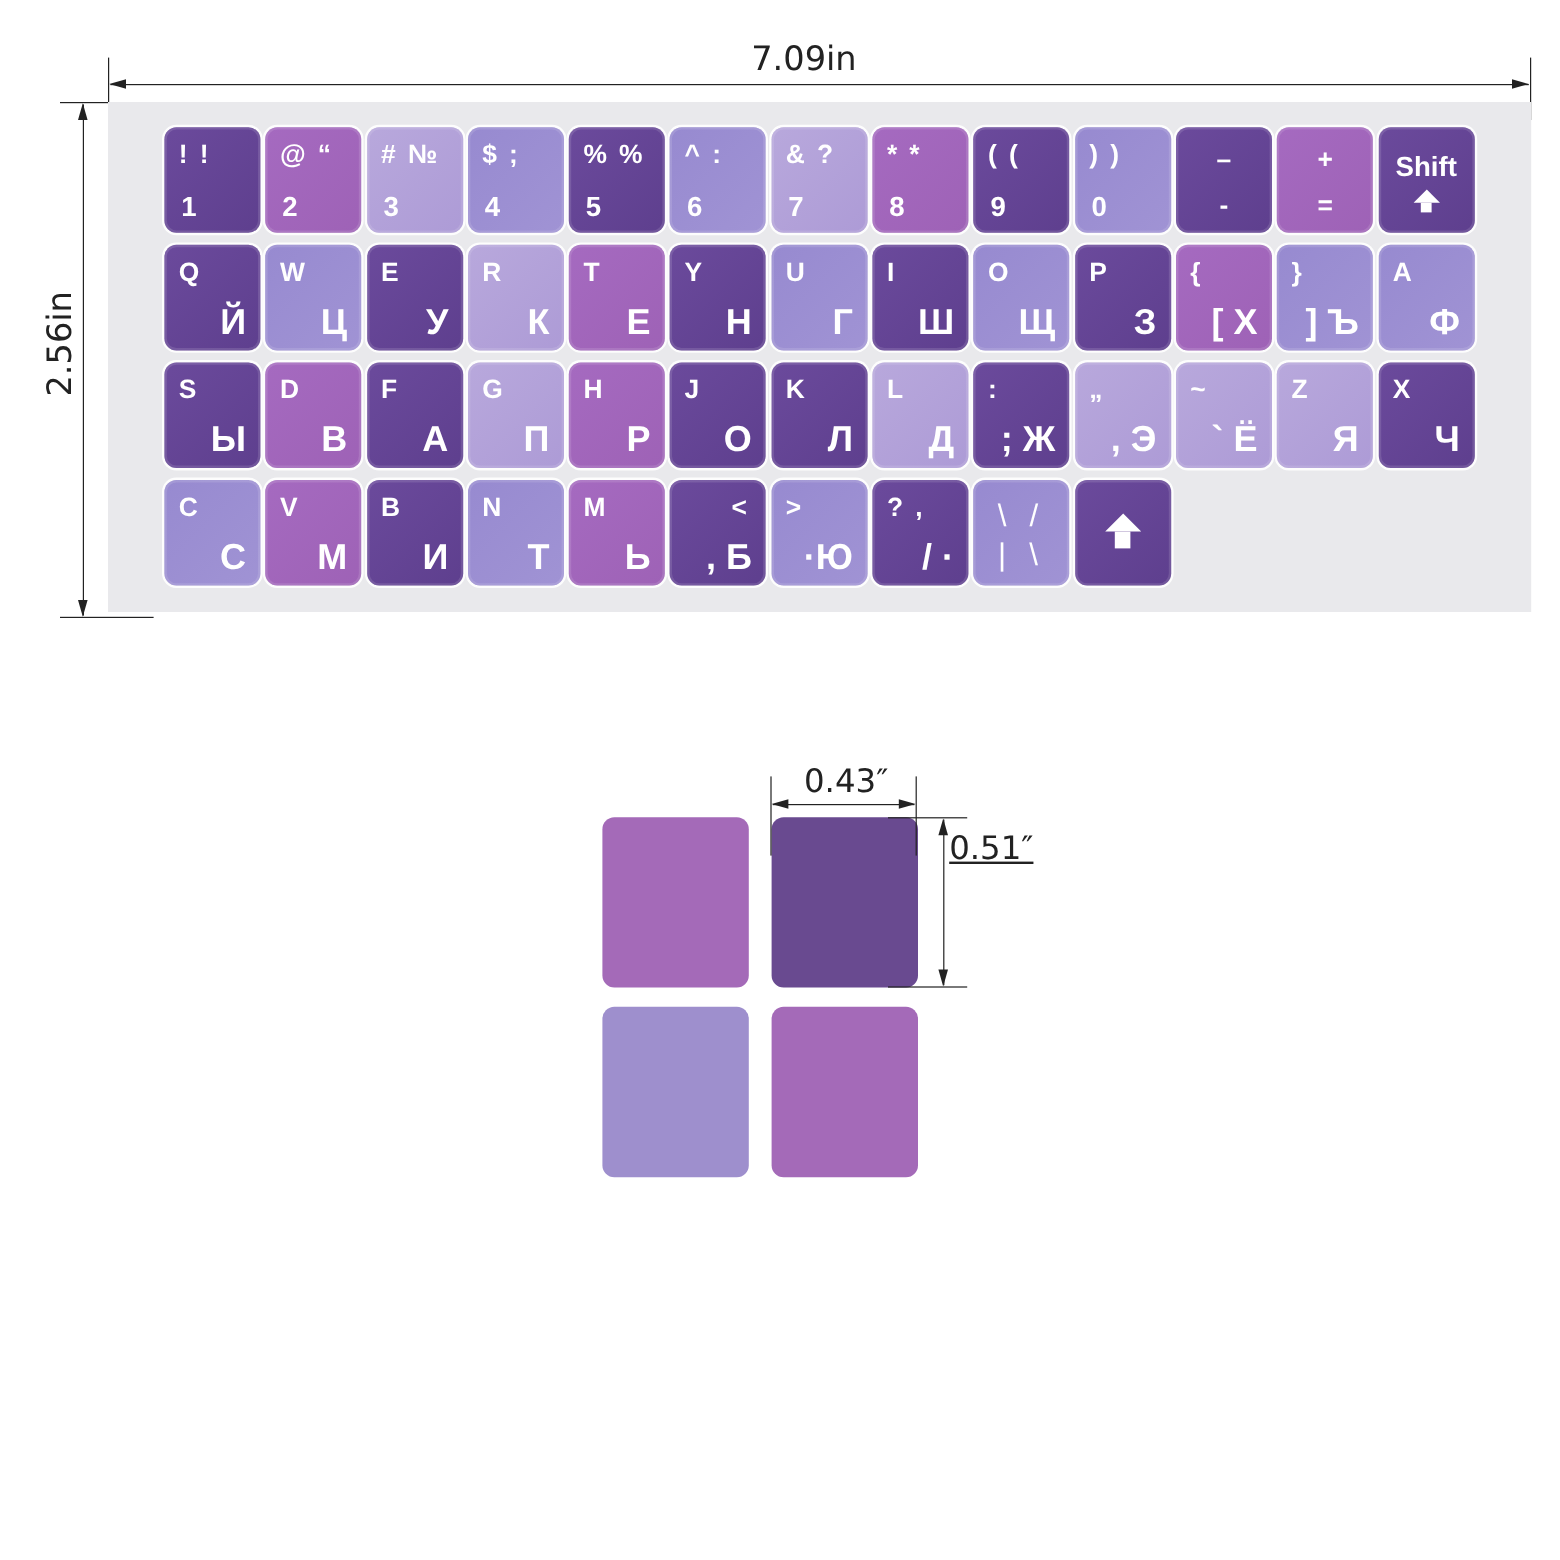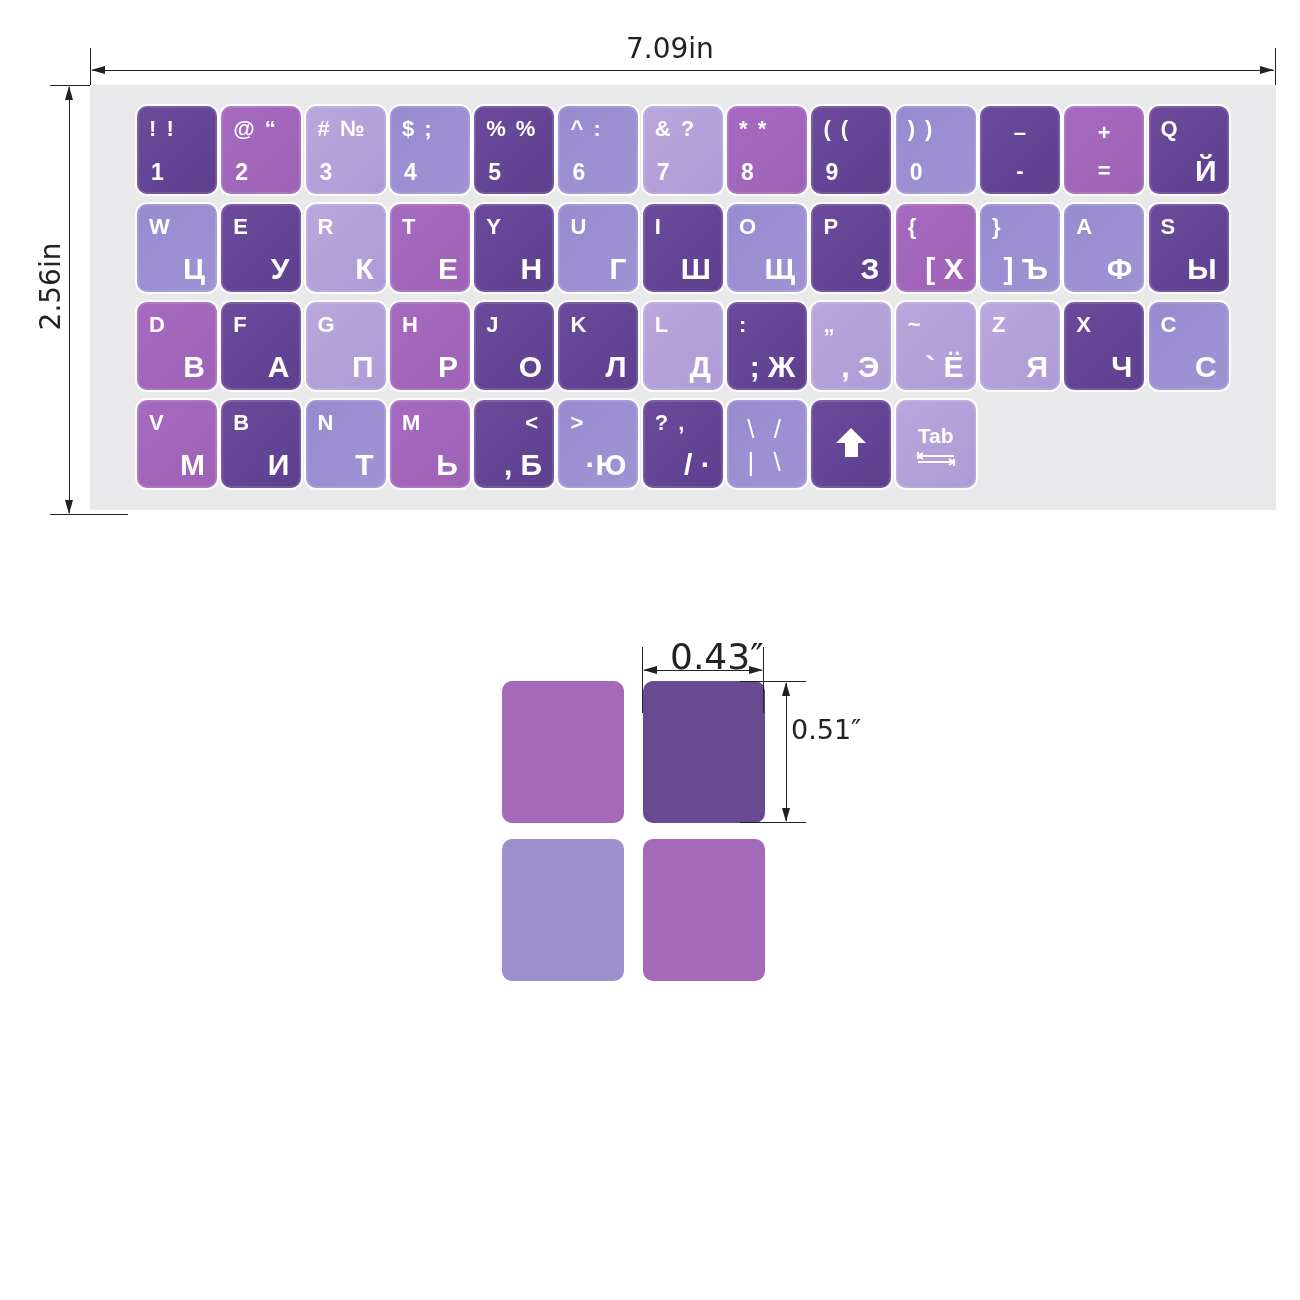"Shift" div.key { html: none -> <div> <span>Shift</span> <div> <div></div> <div></div> </div> </div> }
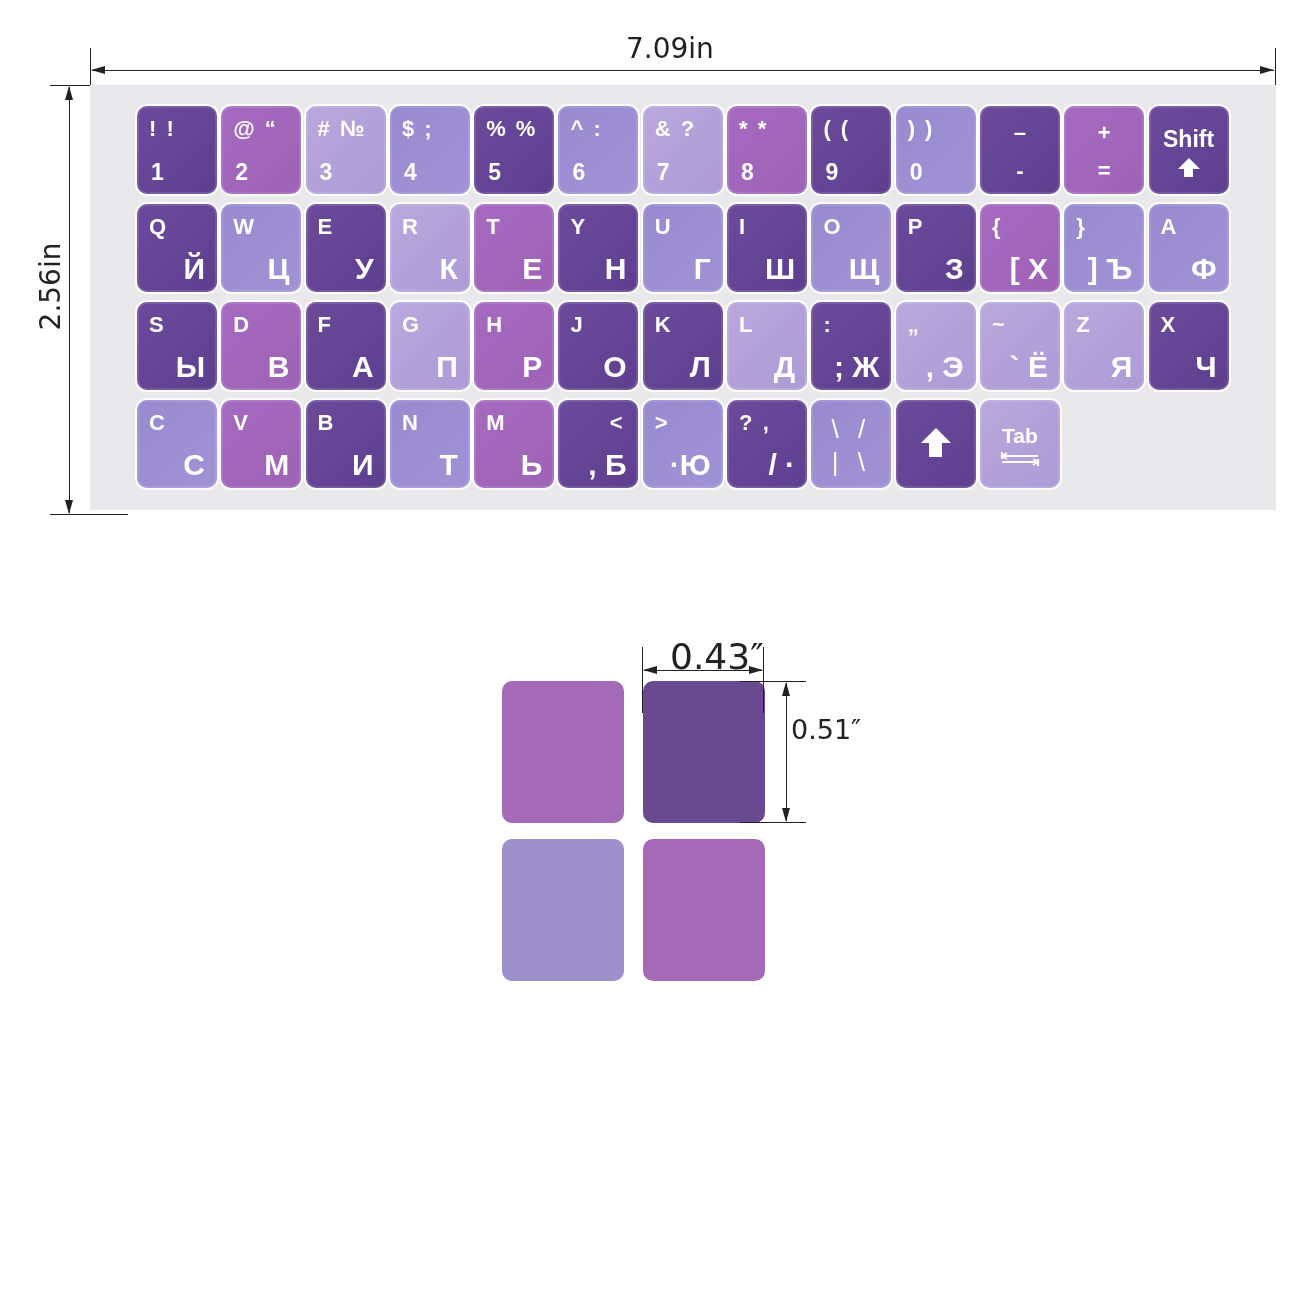"Tab" div.key { html: <div> <span>Tab</span> <div><svg> <line></line> <line></line> <polyline></polyline> <polyline></polyline> <line></line> <line></line> </svg></div> </div> -> none }
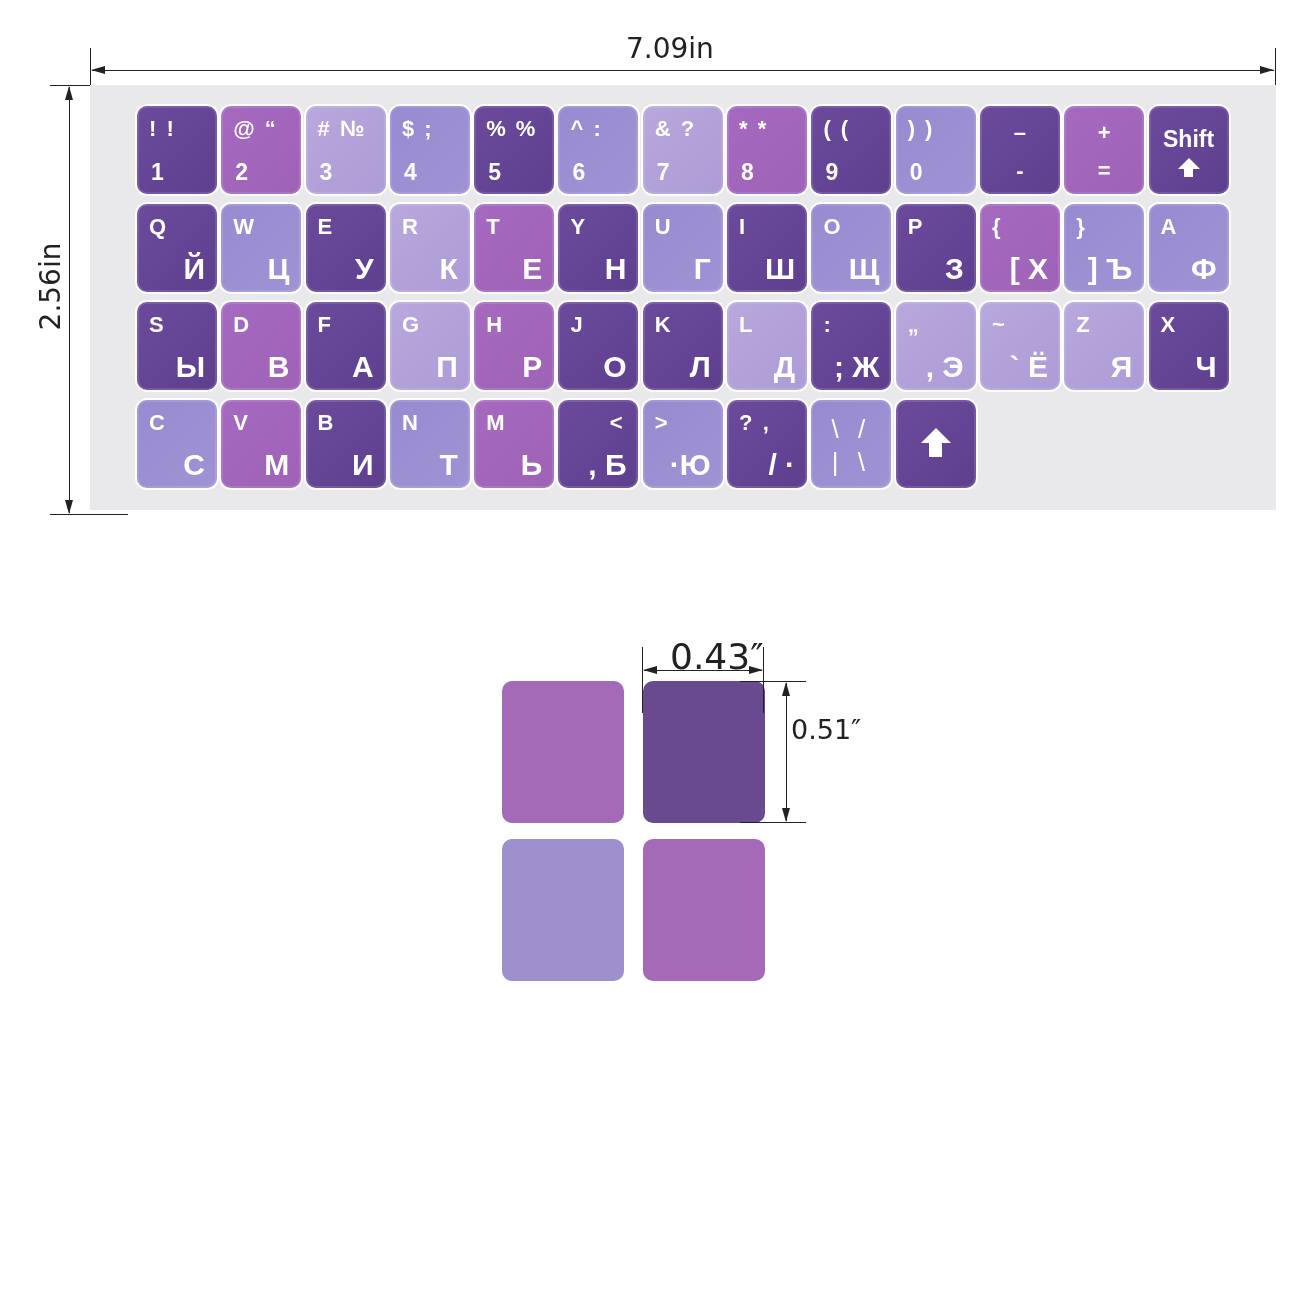"0.43″" div.dim-label { font-size: 36px -> 27px }
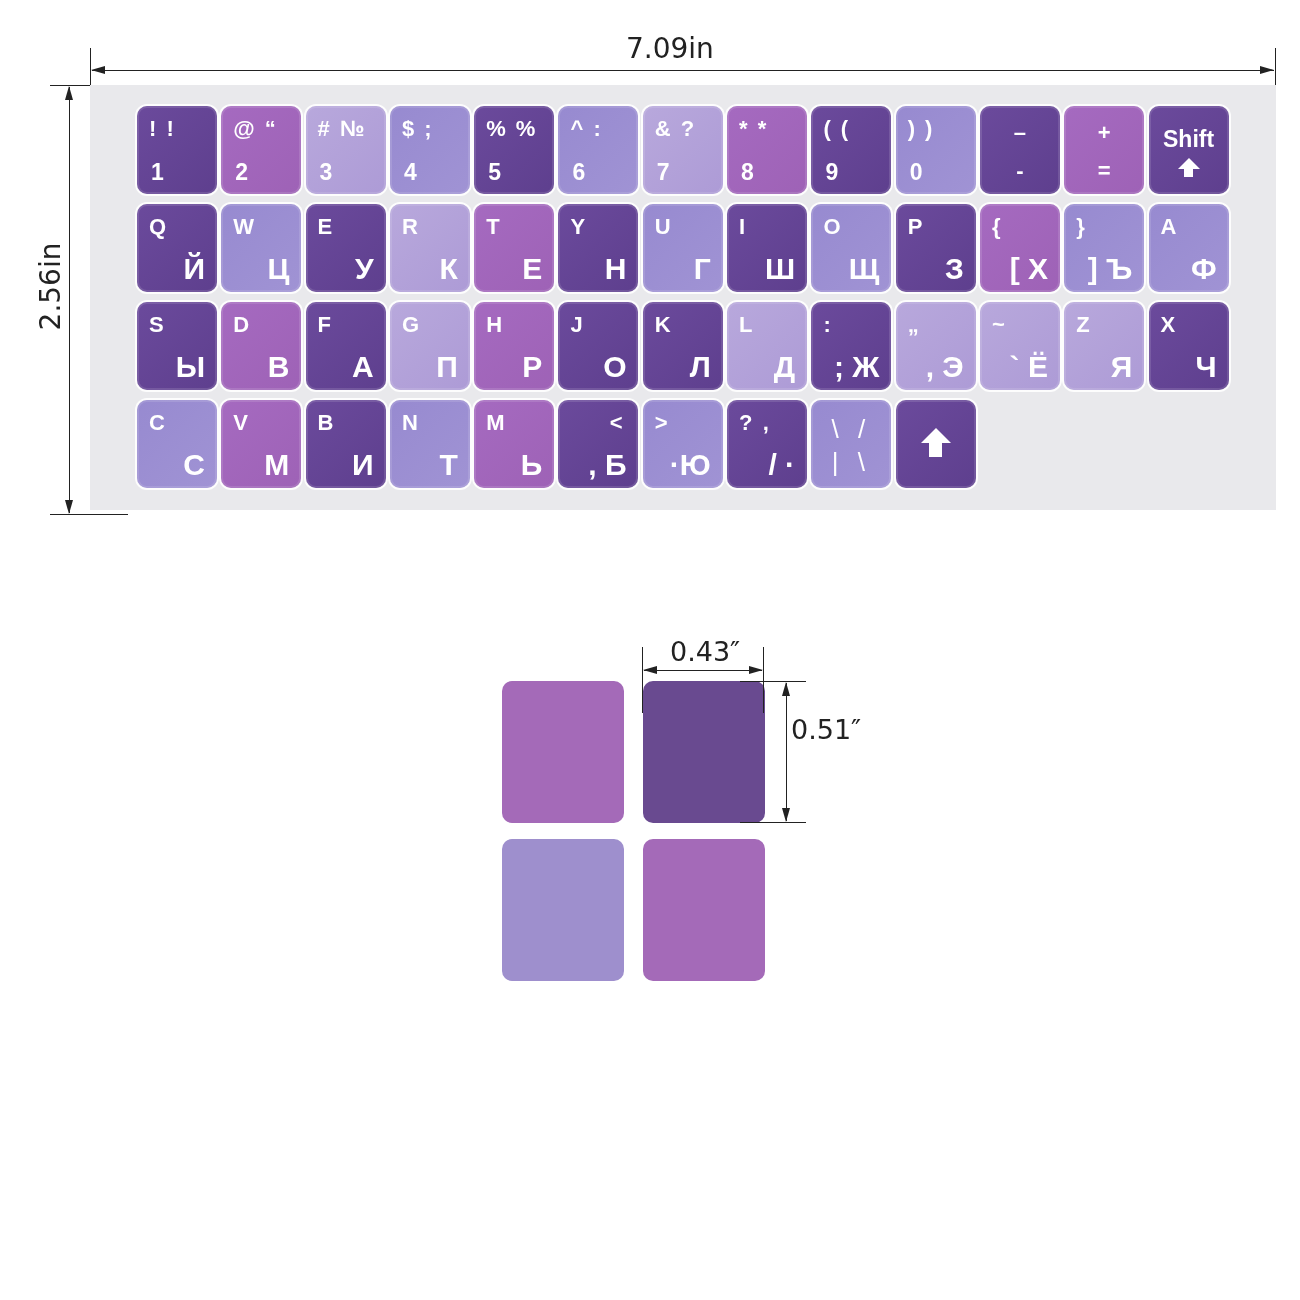"0.51″" div.dim-label { text-decoration: none -> underline; top: 714px -> 692px }
